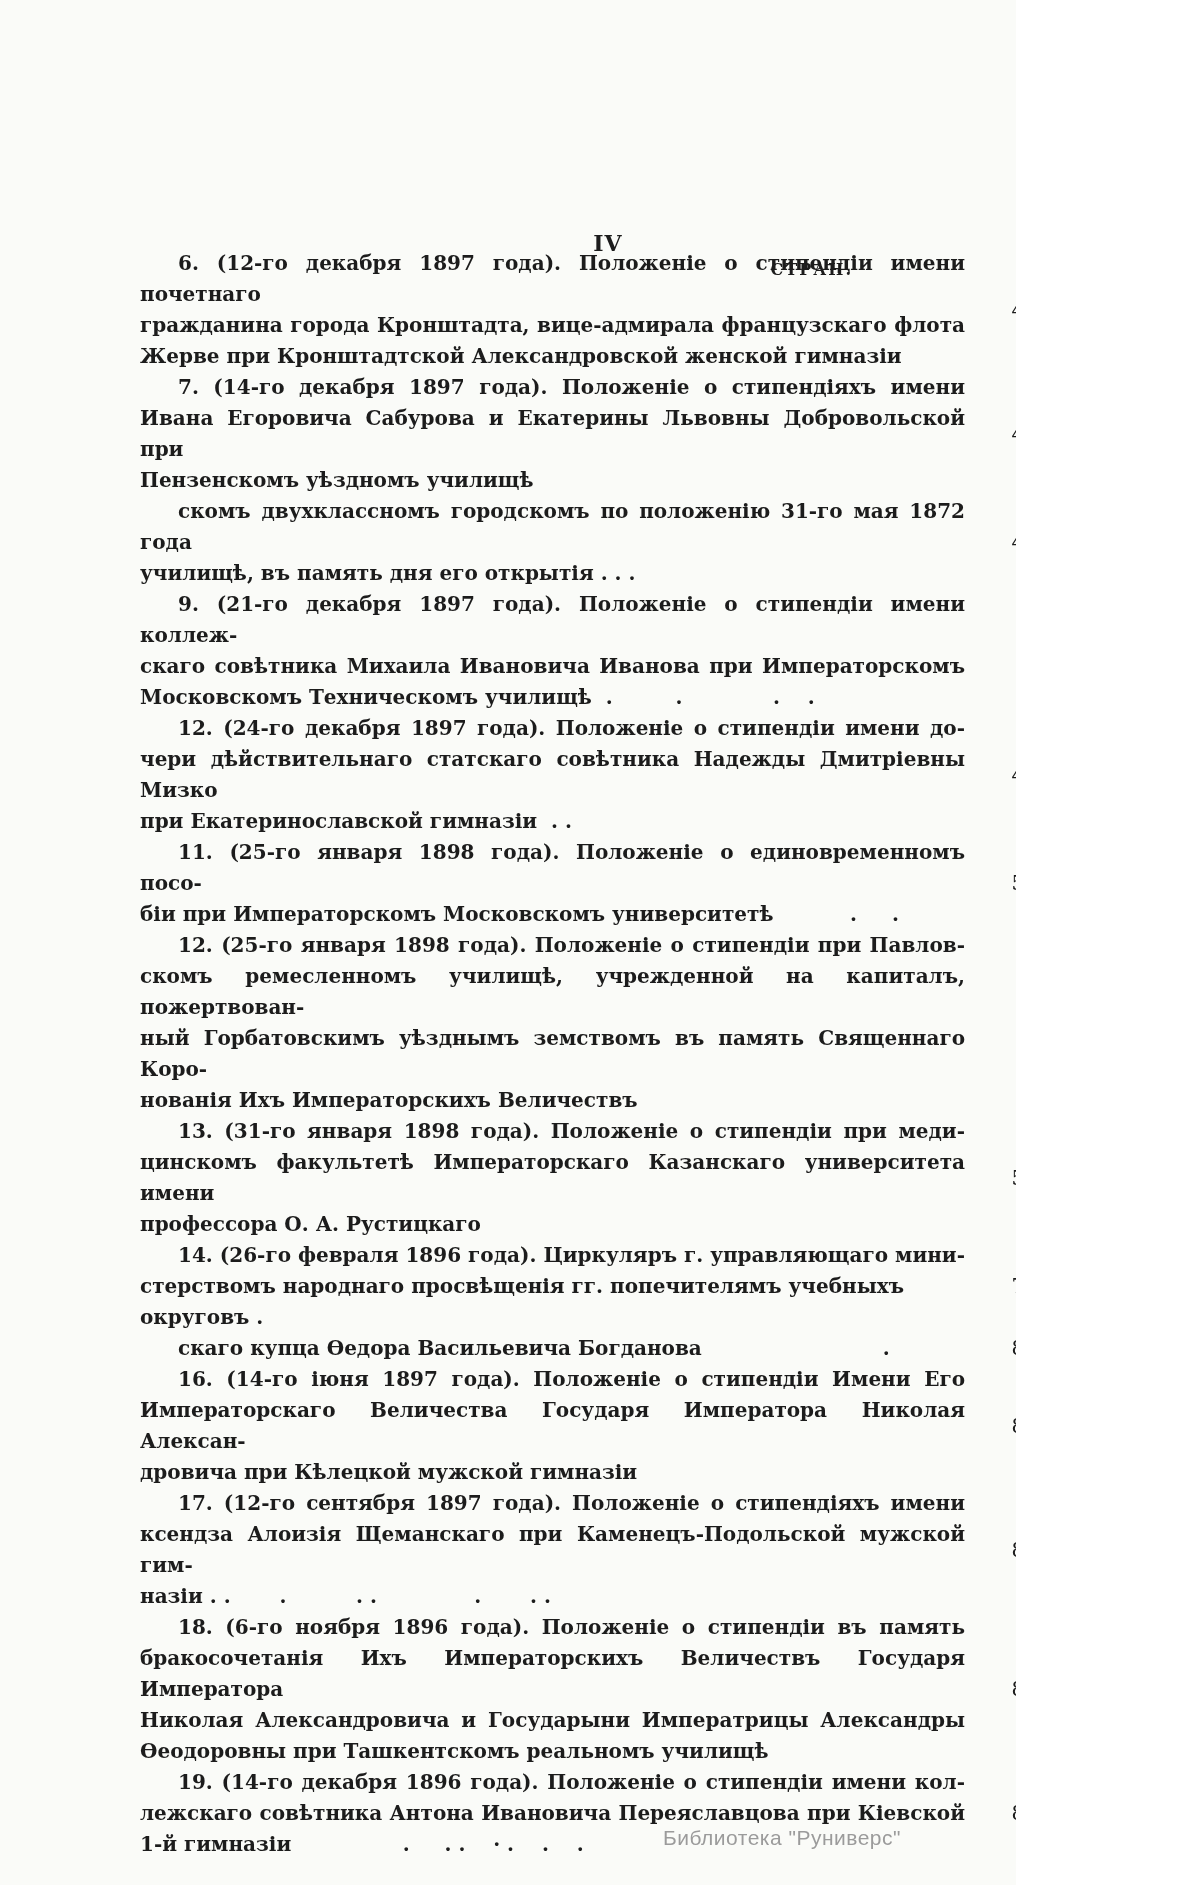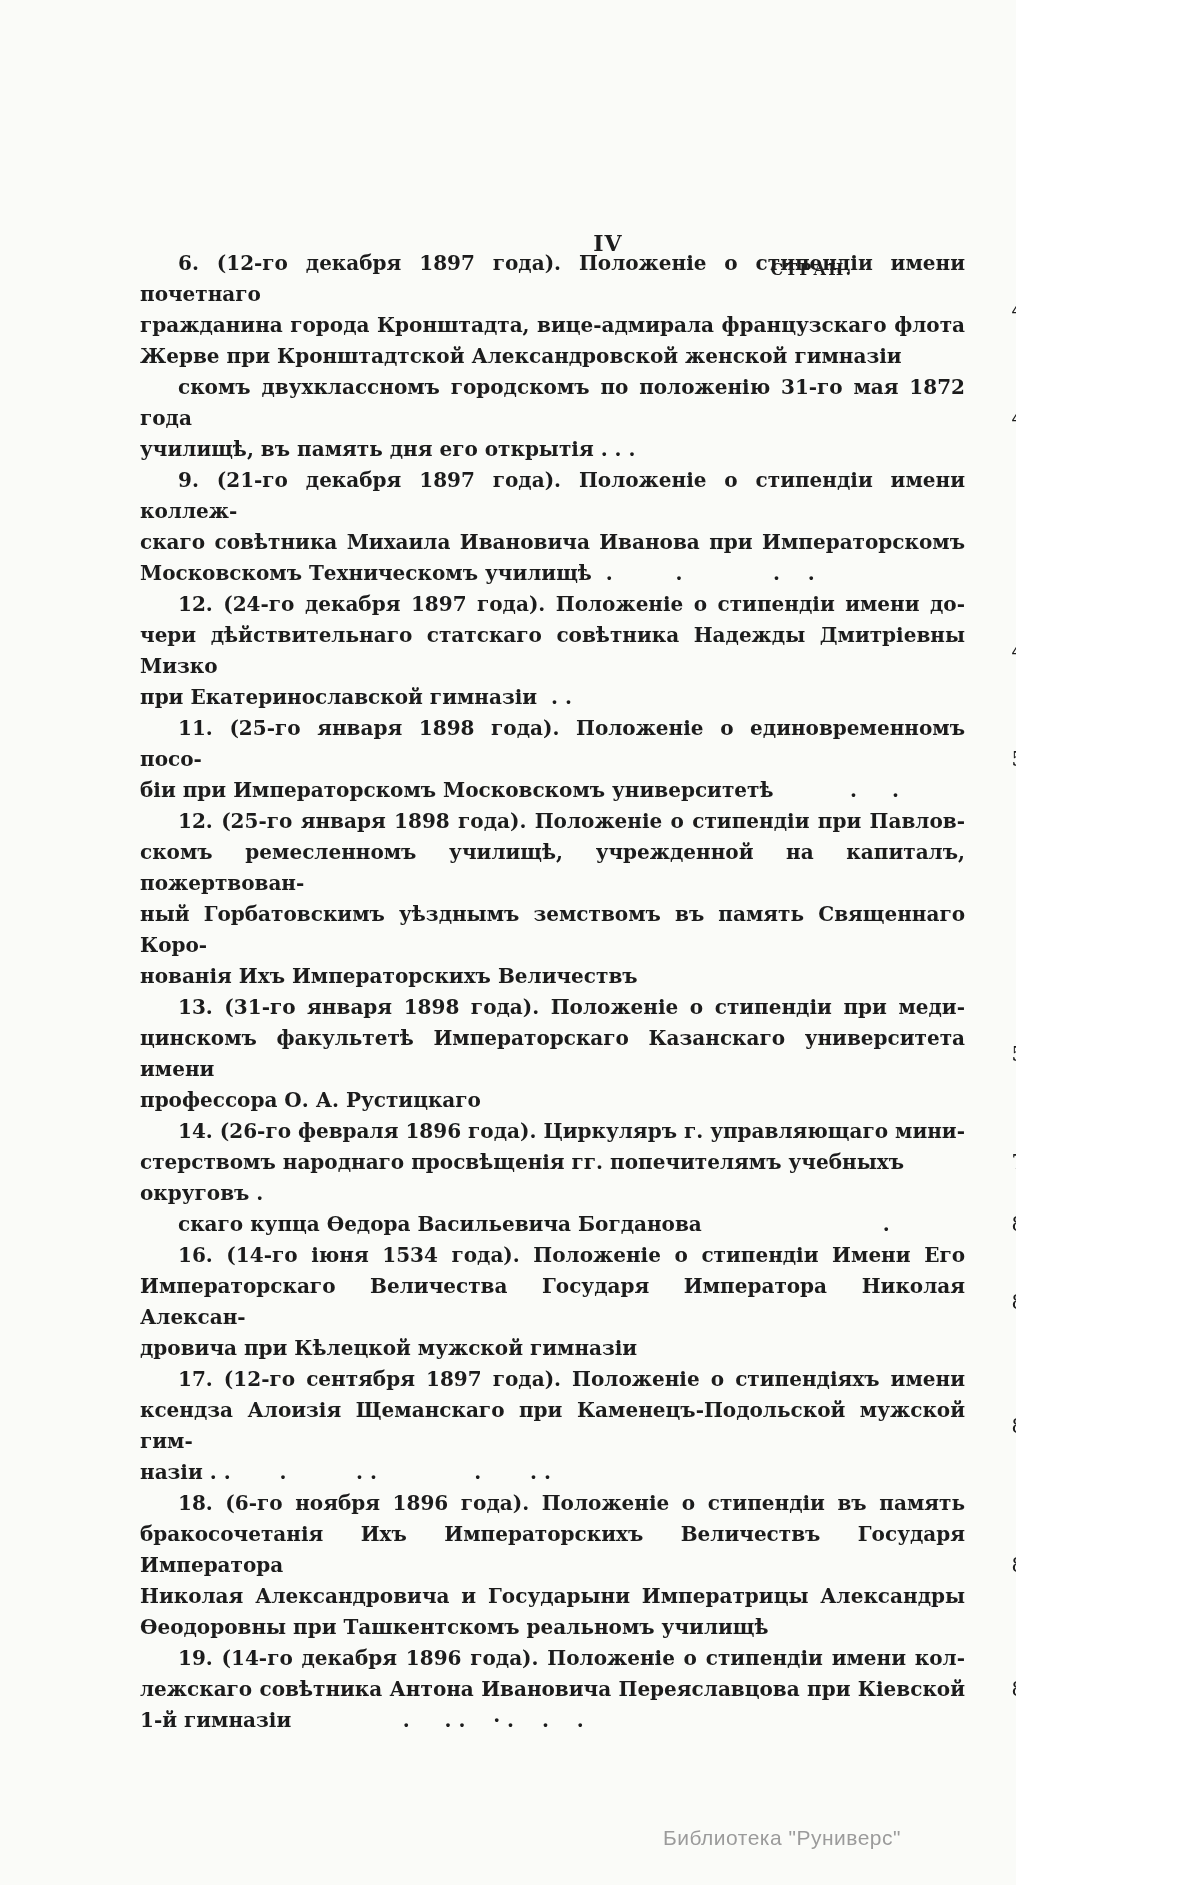"7. (14-го декабря 1897 года)." div.entry { html: none -> <div> <div> <div>7. (14-го декабря 1897 года). Положеніе о стипендіяхъ имени</div> <div>Ивана Егоровича Сабурова и Екатерины Львовны Добровольской при</div> <div>Пензенскомъ уѣздномъ училищѣ</div> </div> <div>47</div> </div> }
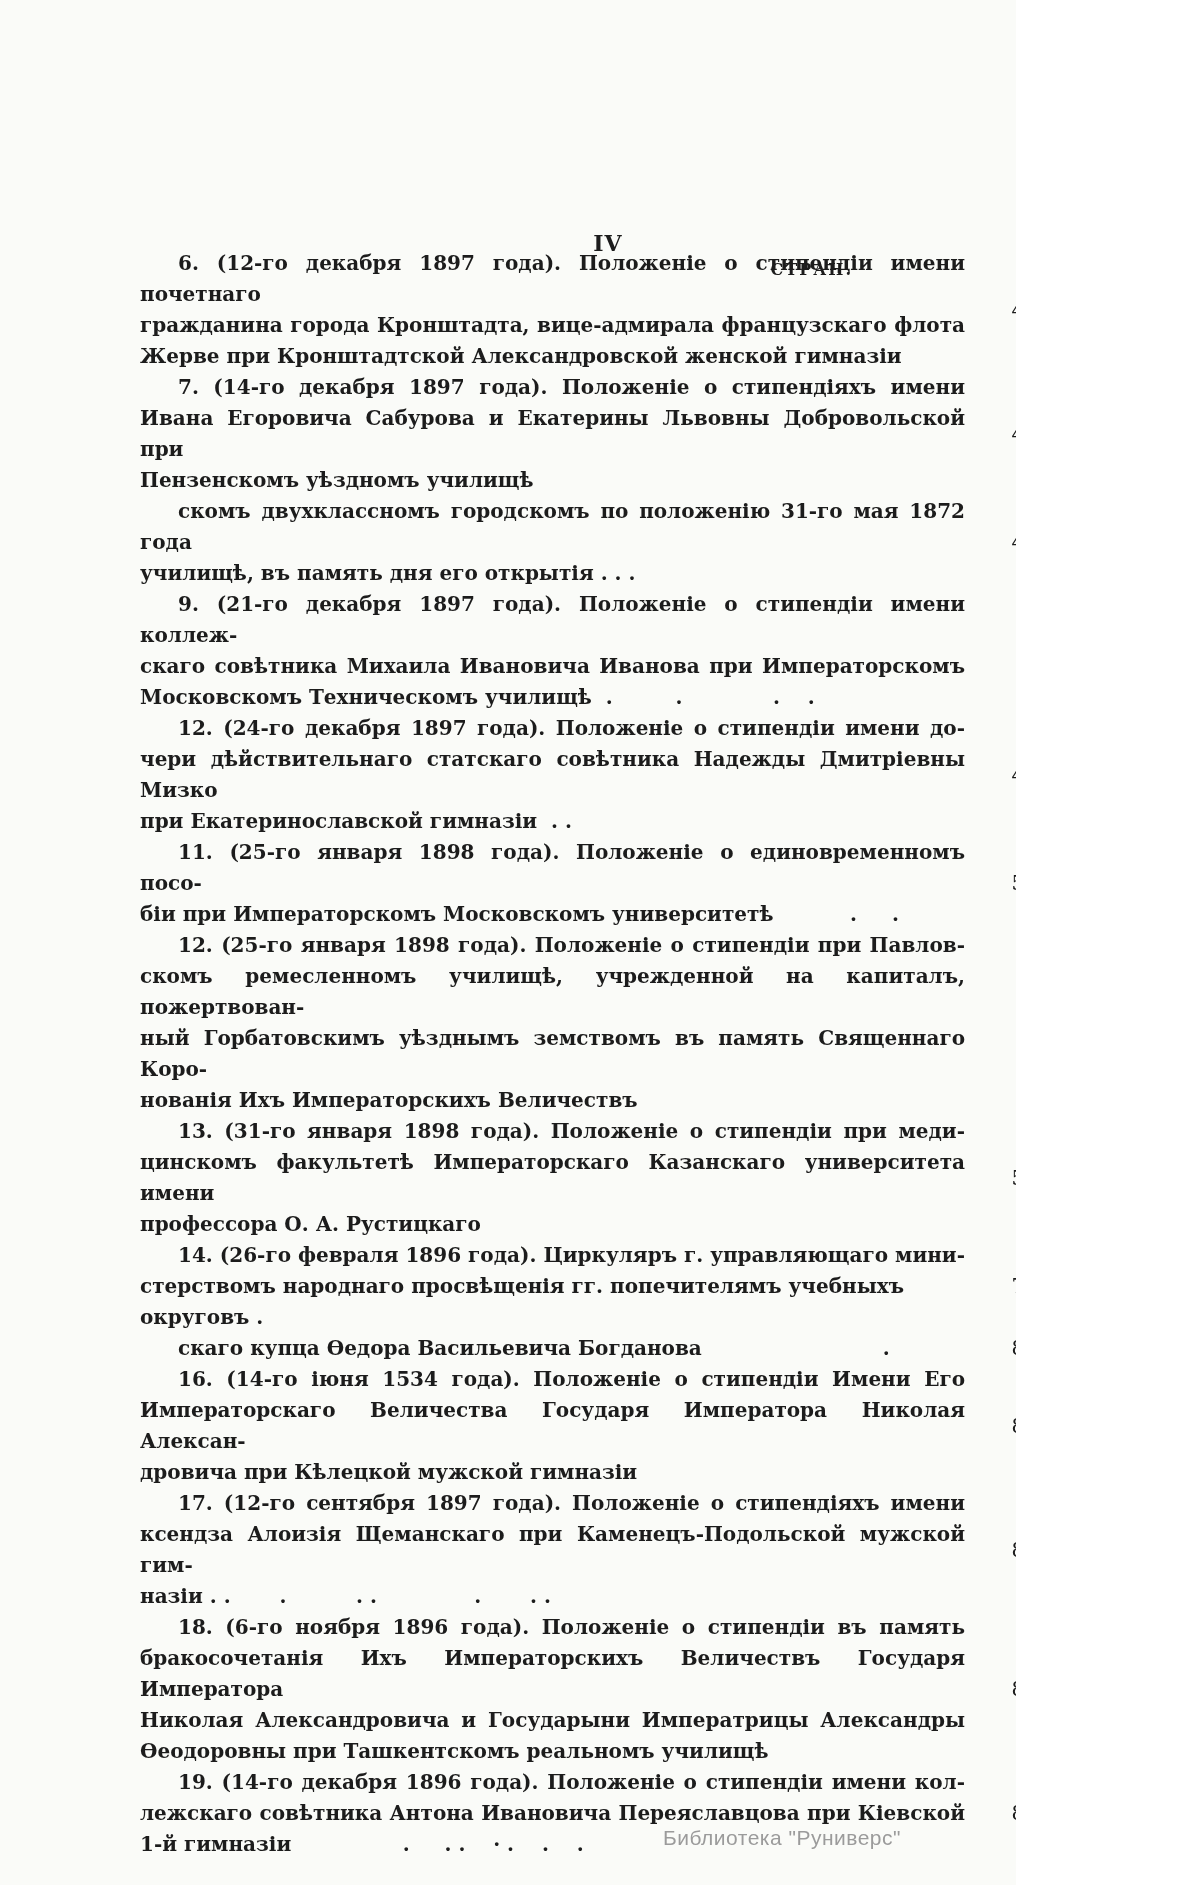"16. (14-го іюня 1534 года)." div.line { text: 1534 -> 1897 }
